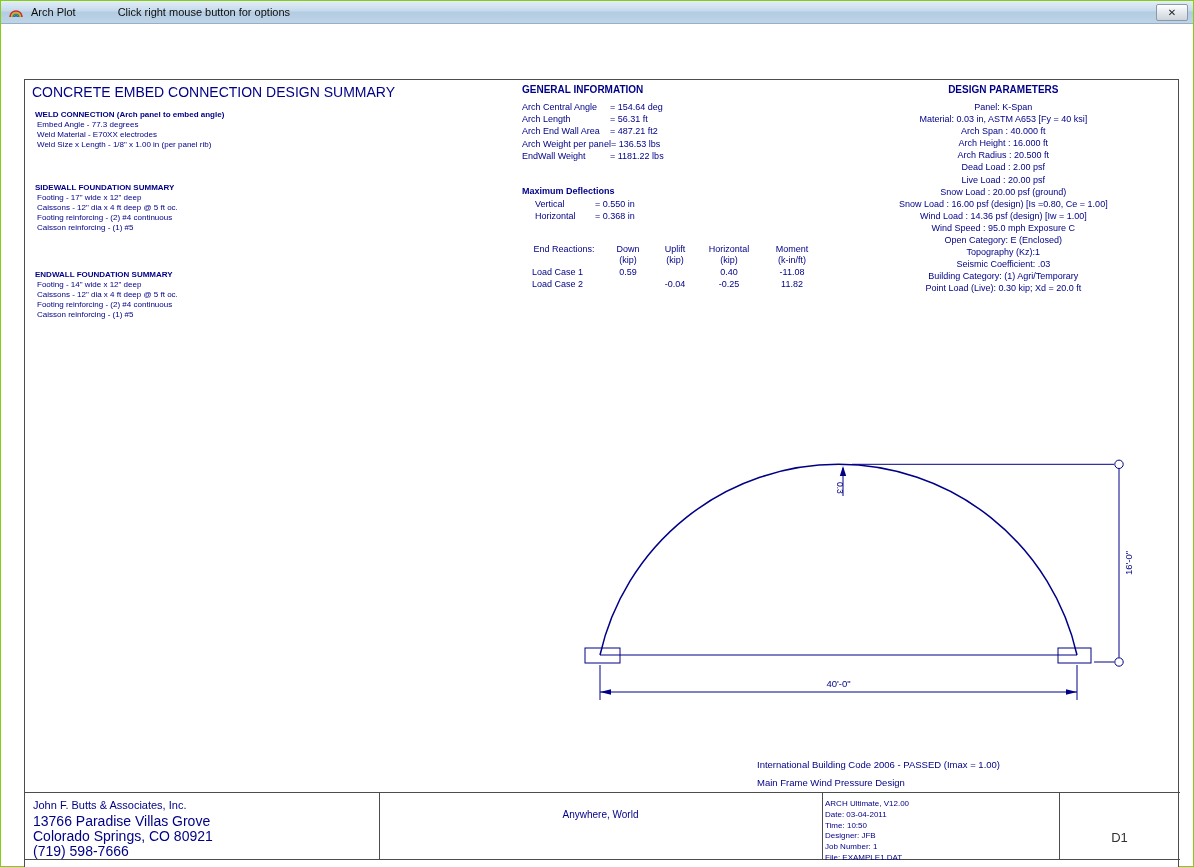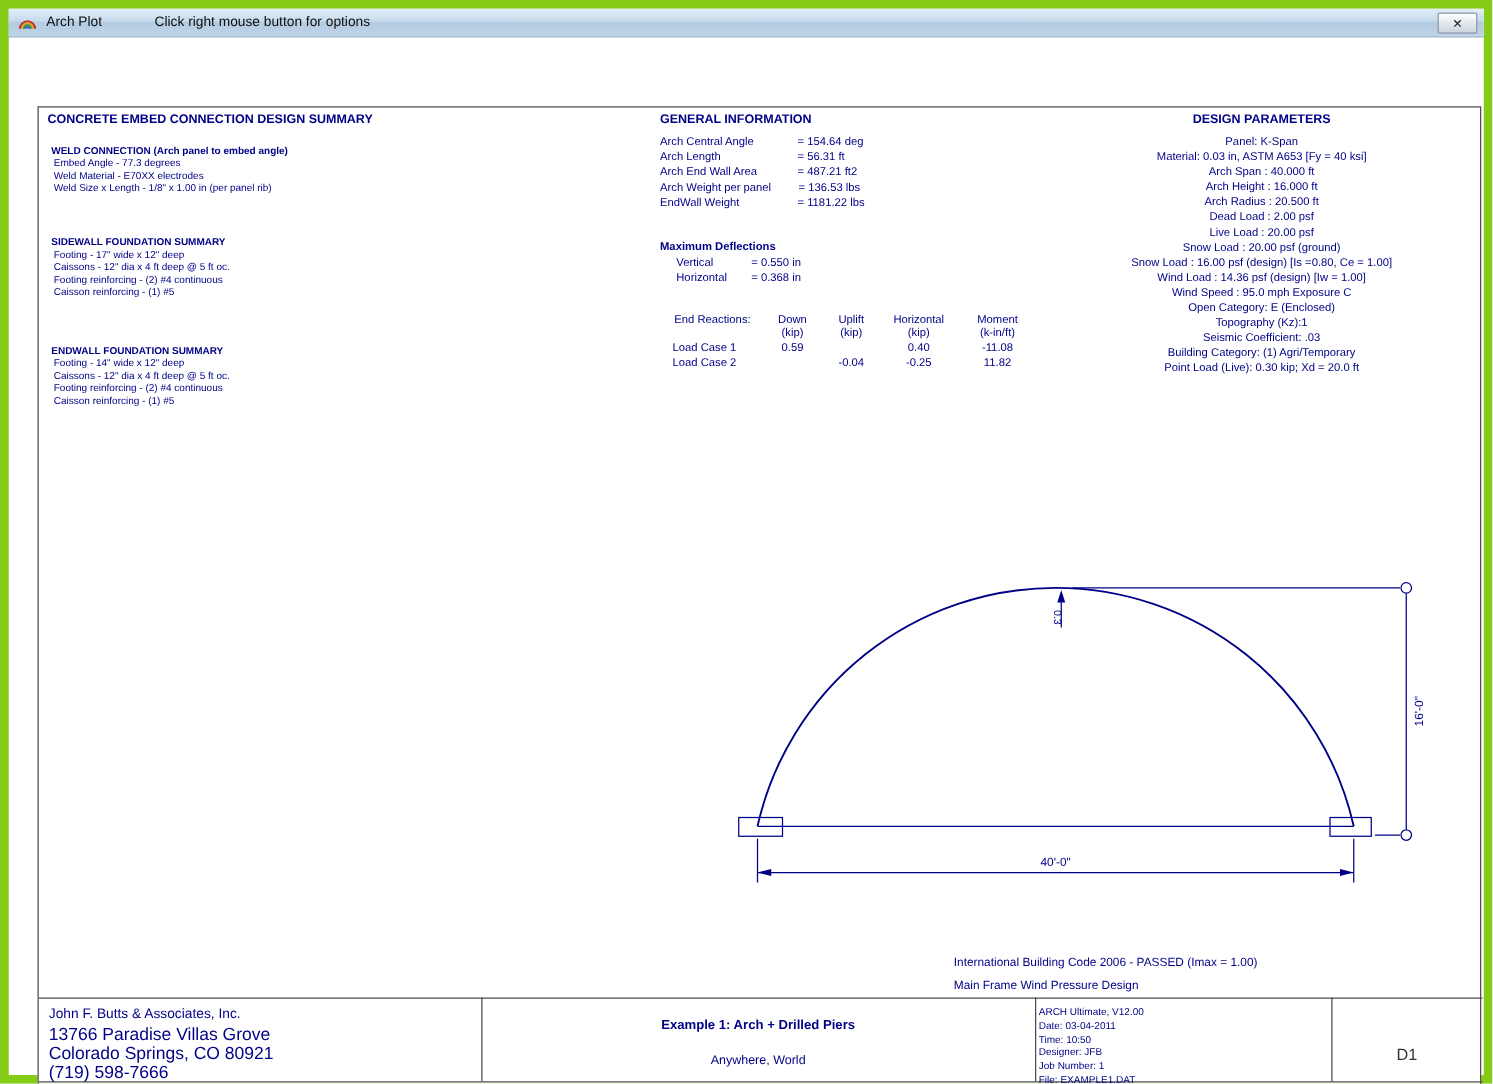"Arch Plot" .window { border: 7px solid #84cc16 -> 1px solid #84cc16 }
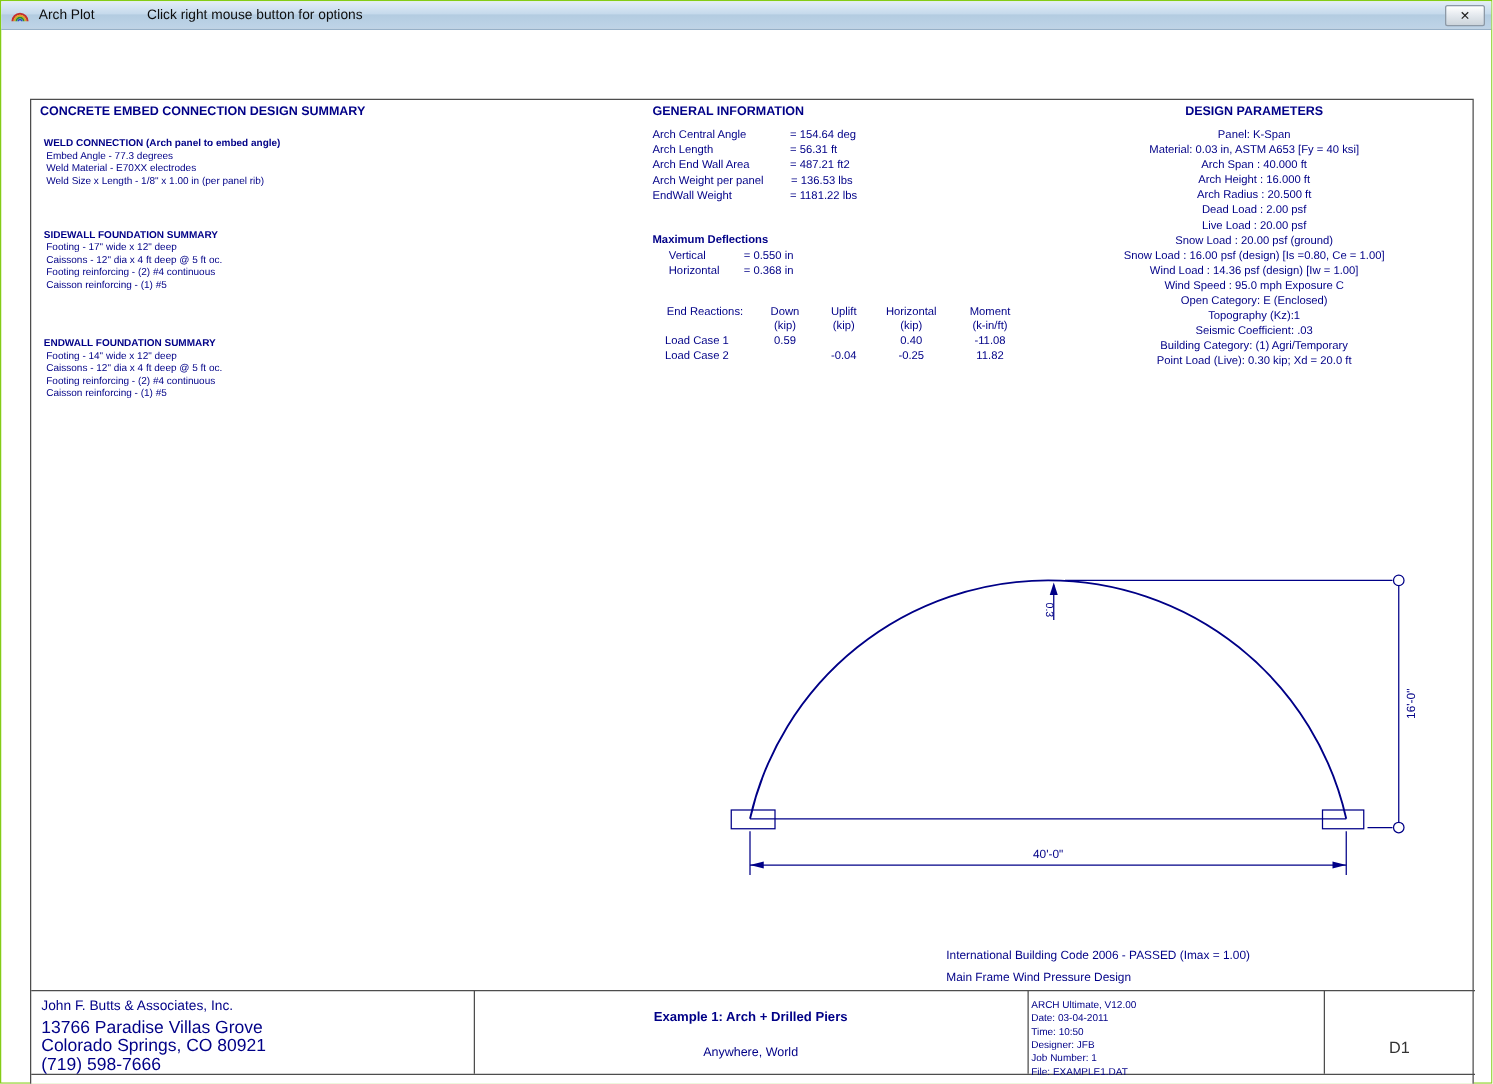"CONCRETE EMBED CONNECTION DESIGN SUMMARY" .embed-title { font-size: 10px -> 14px; font-weight: bold -> normal }
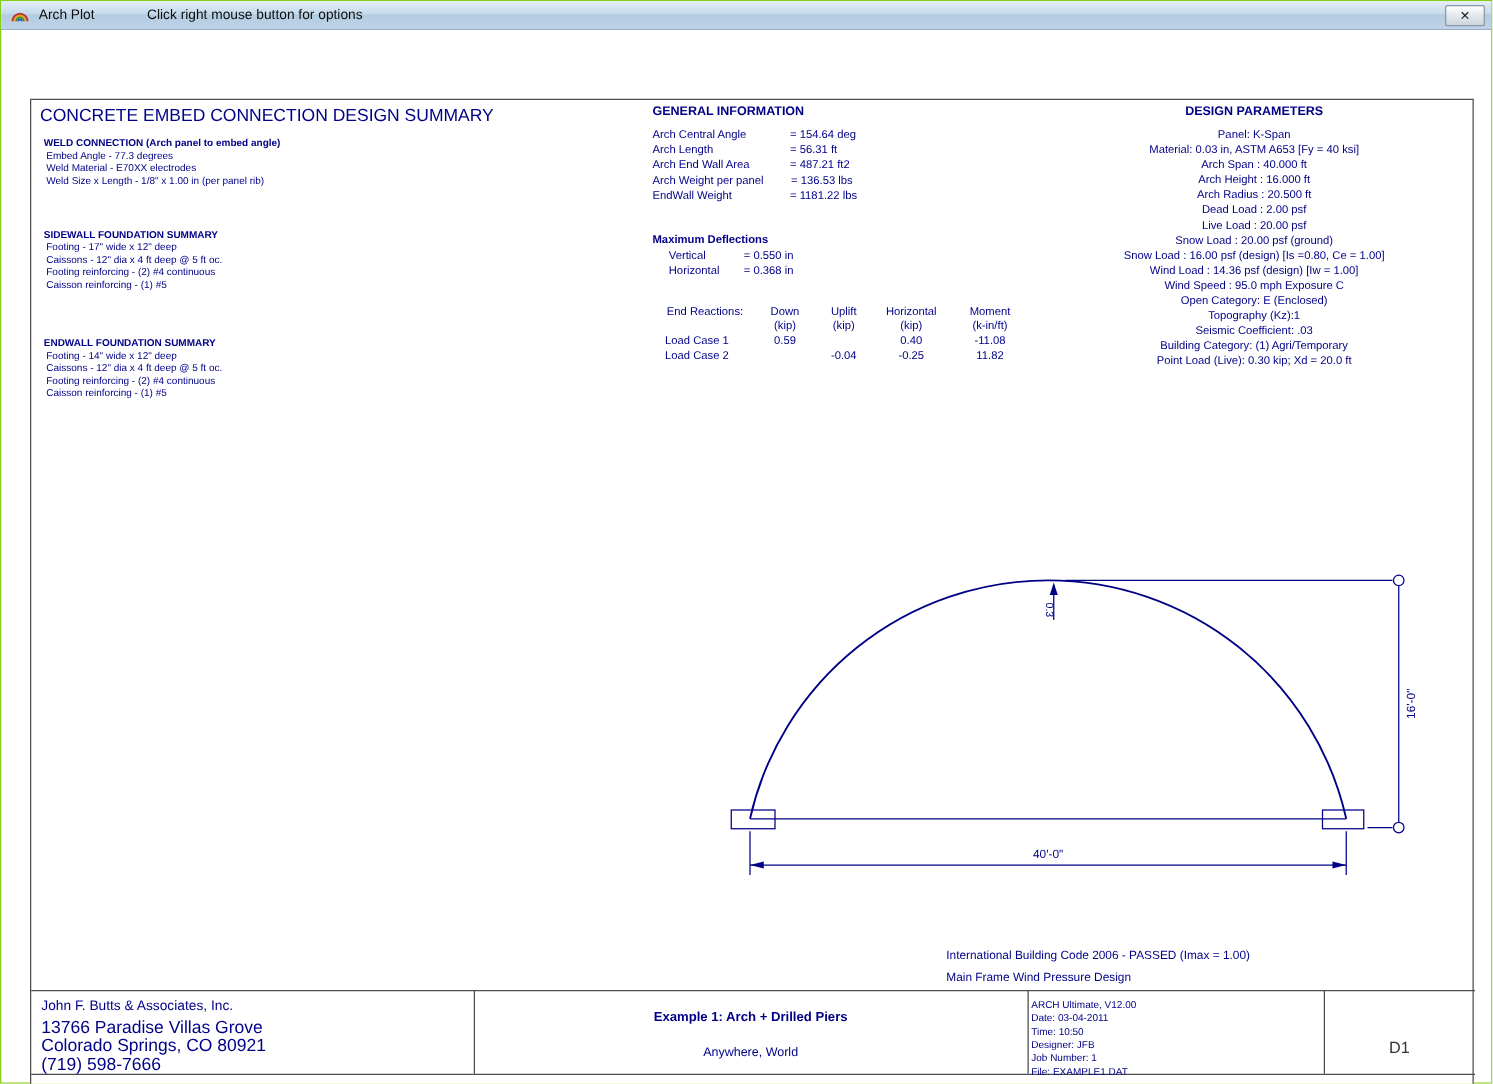"Arch Central Angle" .gi-row { gap: 22px -> none }
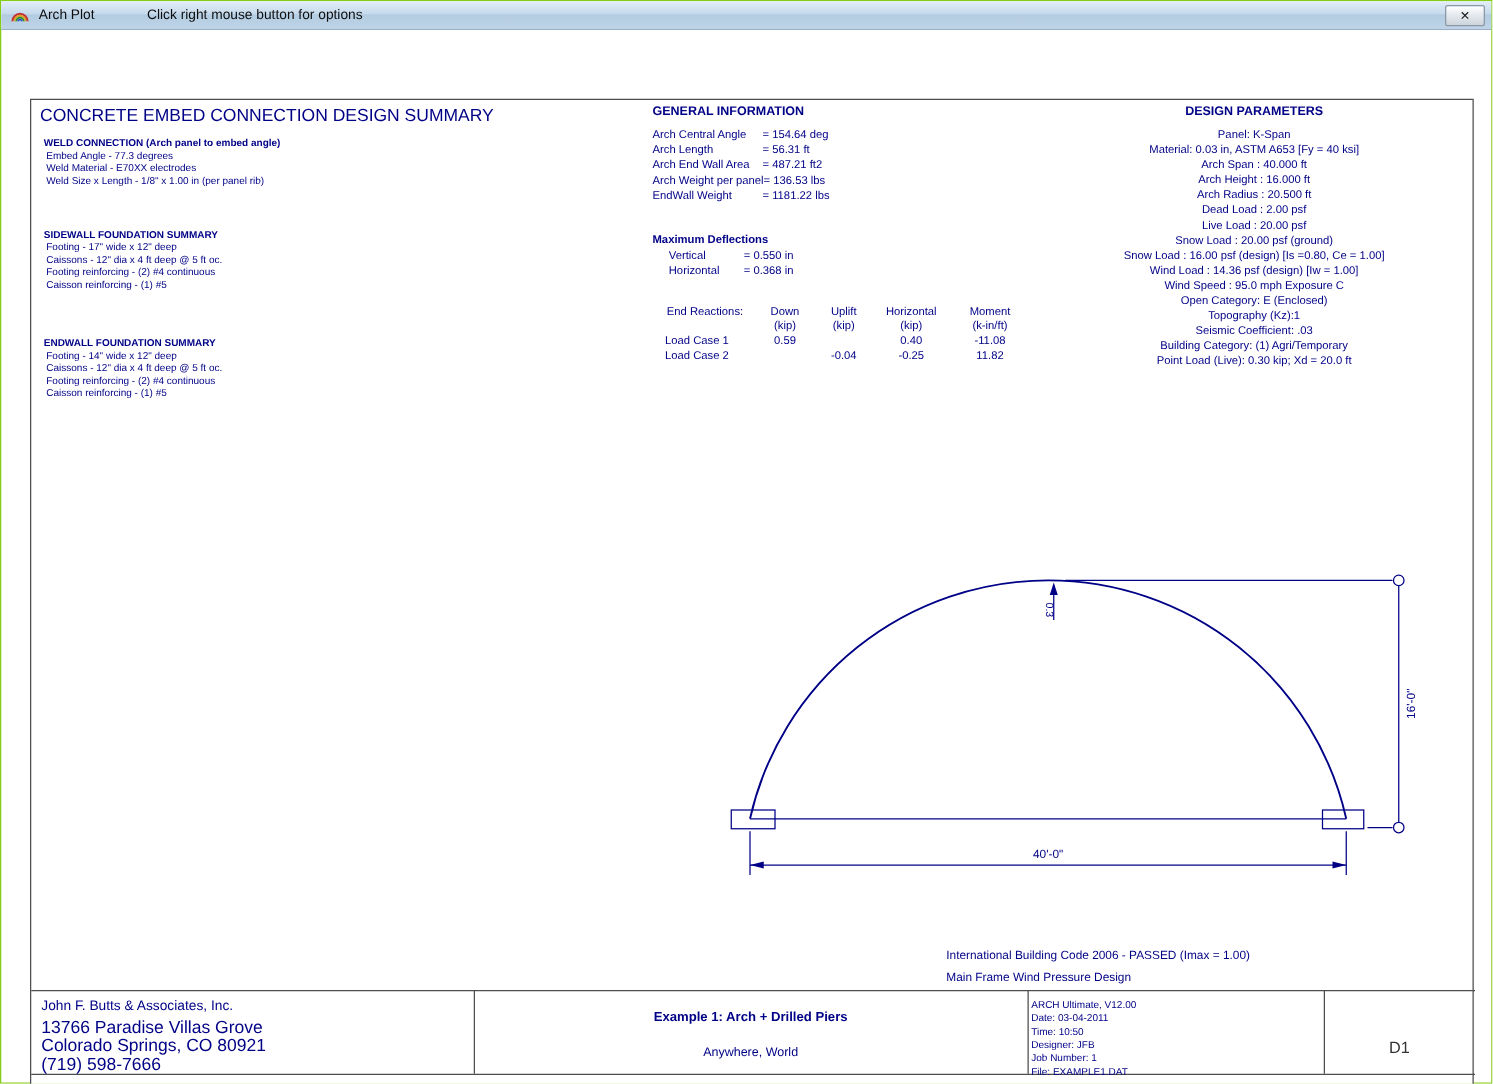"Example 1: Arch + Drilled" div.project-title { html: <div>Example 1: Arch + Drilled Piers</div> -> none }
